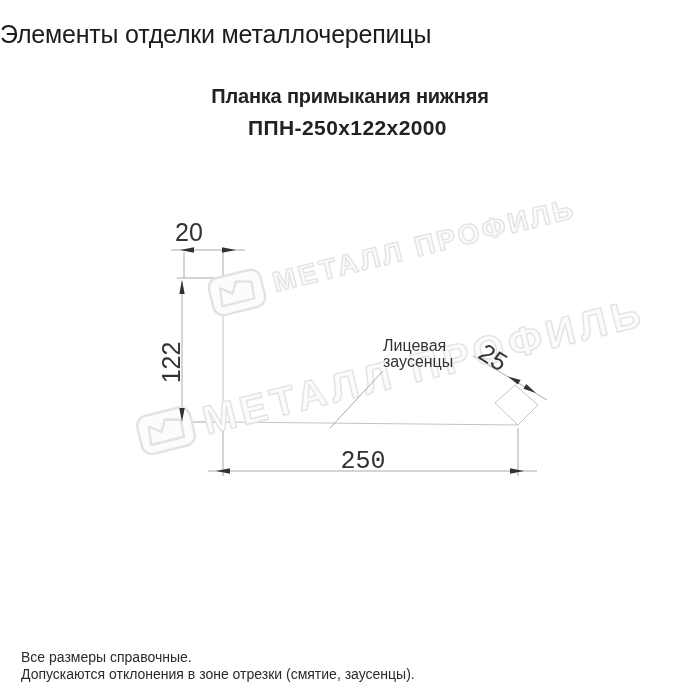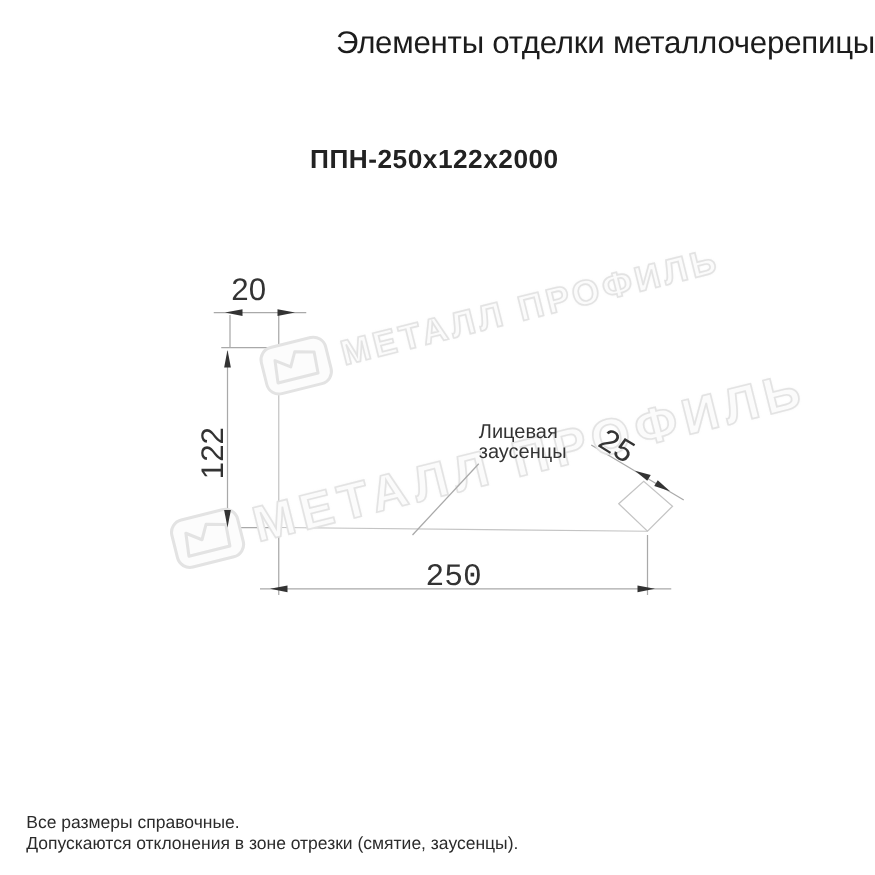"Элементы отделки металлочерепицы" .t1 { text-align: right -> left }
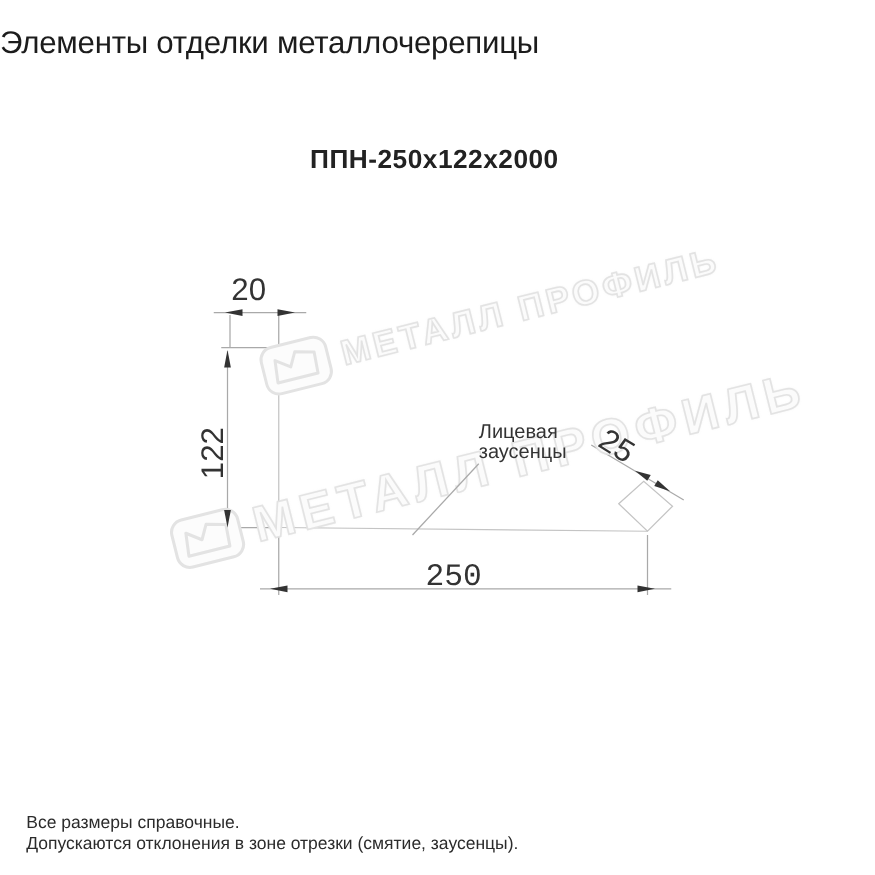"Планка примыкания нижняя" div.t2 { html: none -> <div>Планка примыкания нижняя</div> }
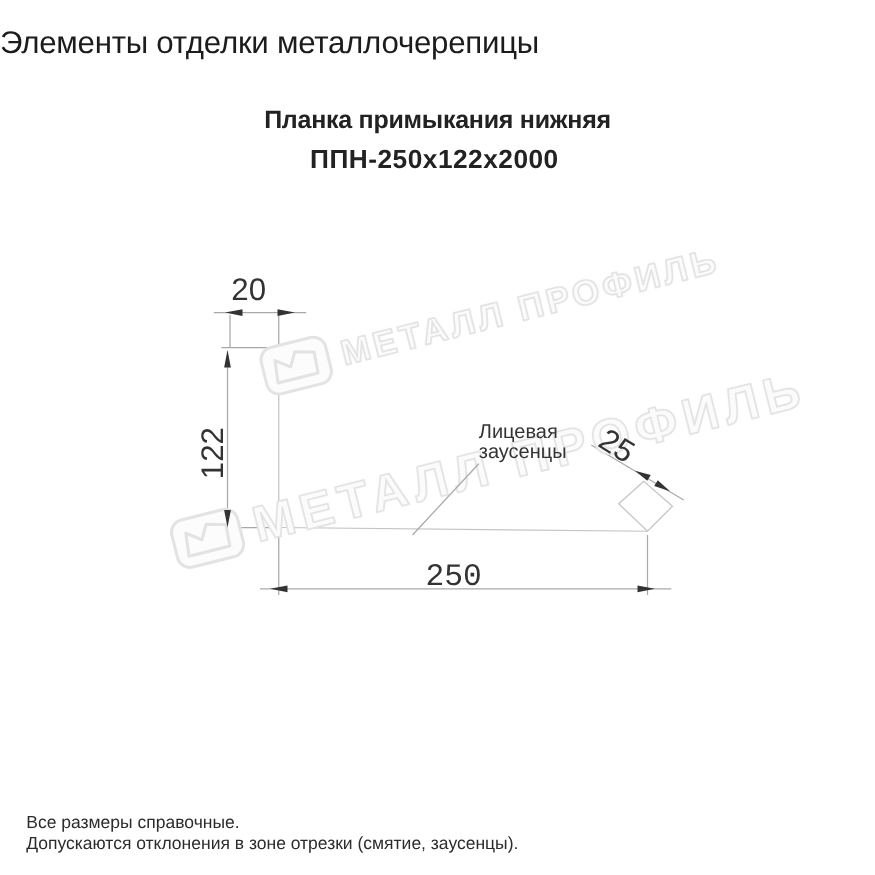"20" .dim-20 { left: 178px -> 168px }
